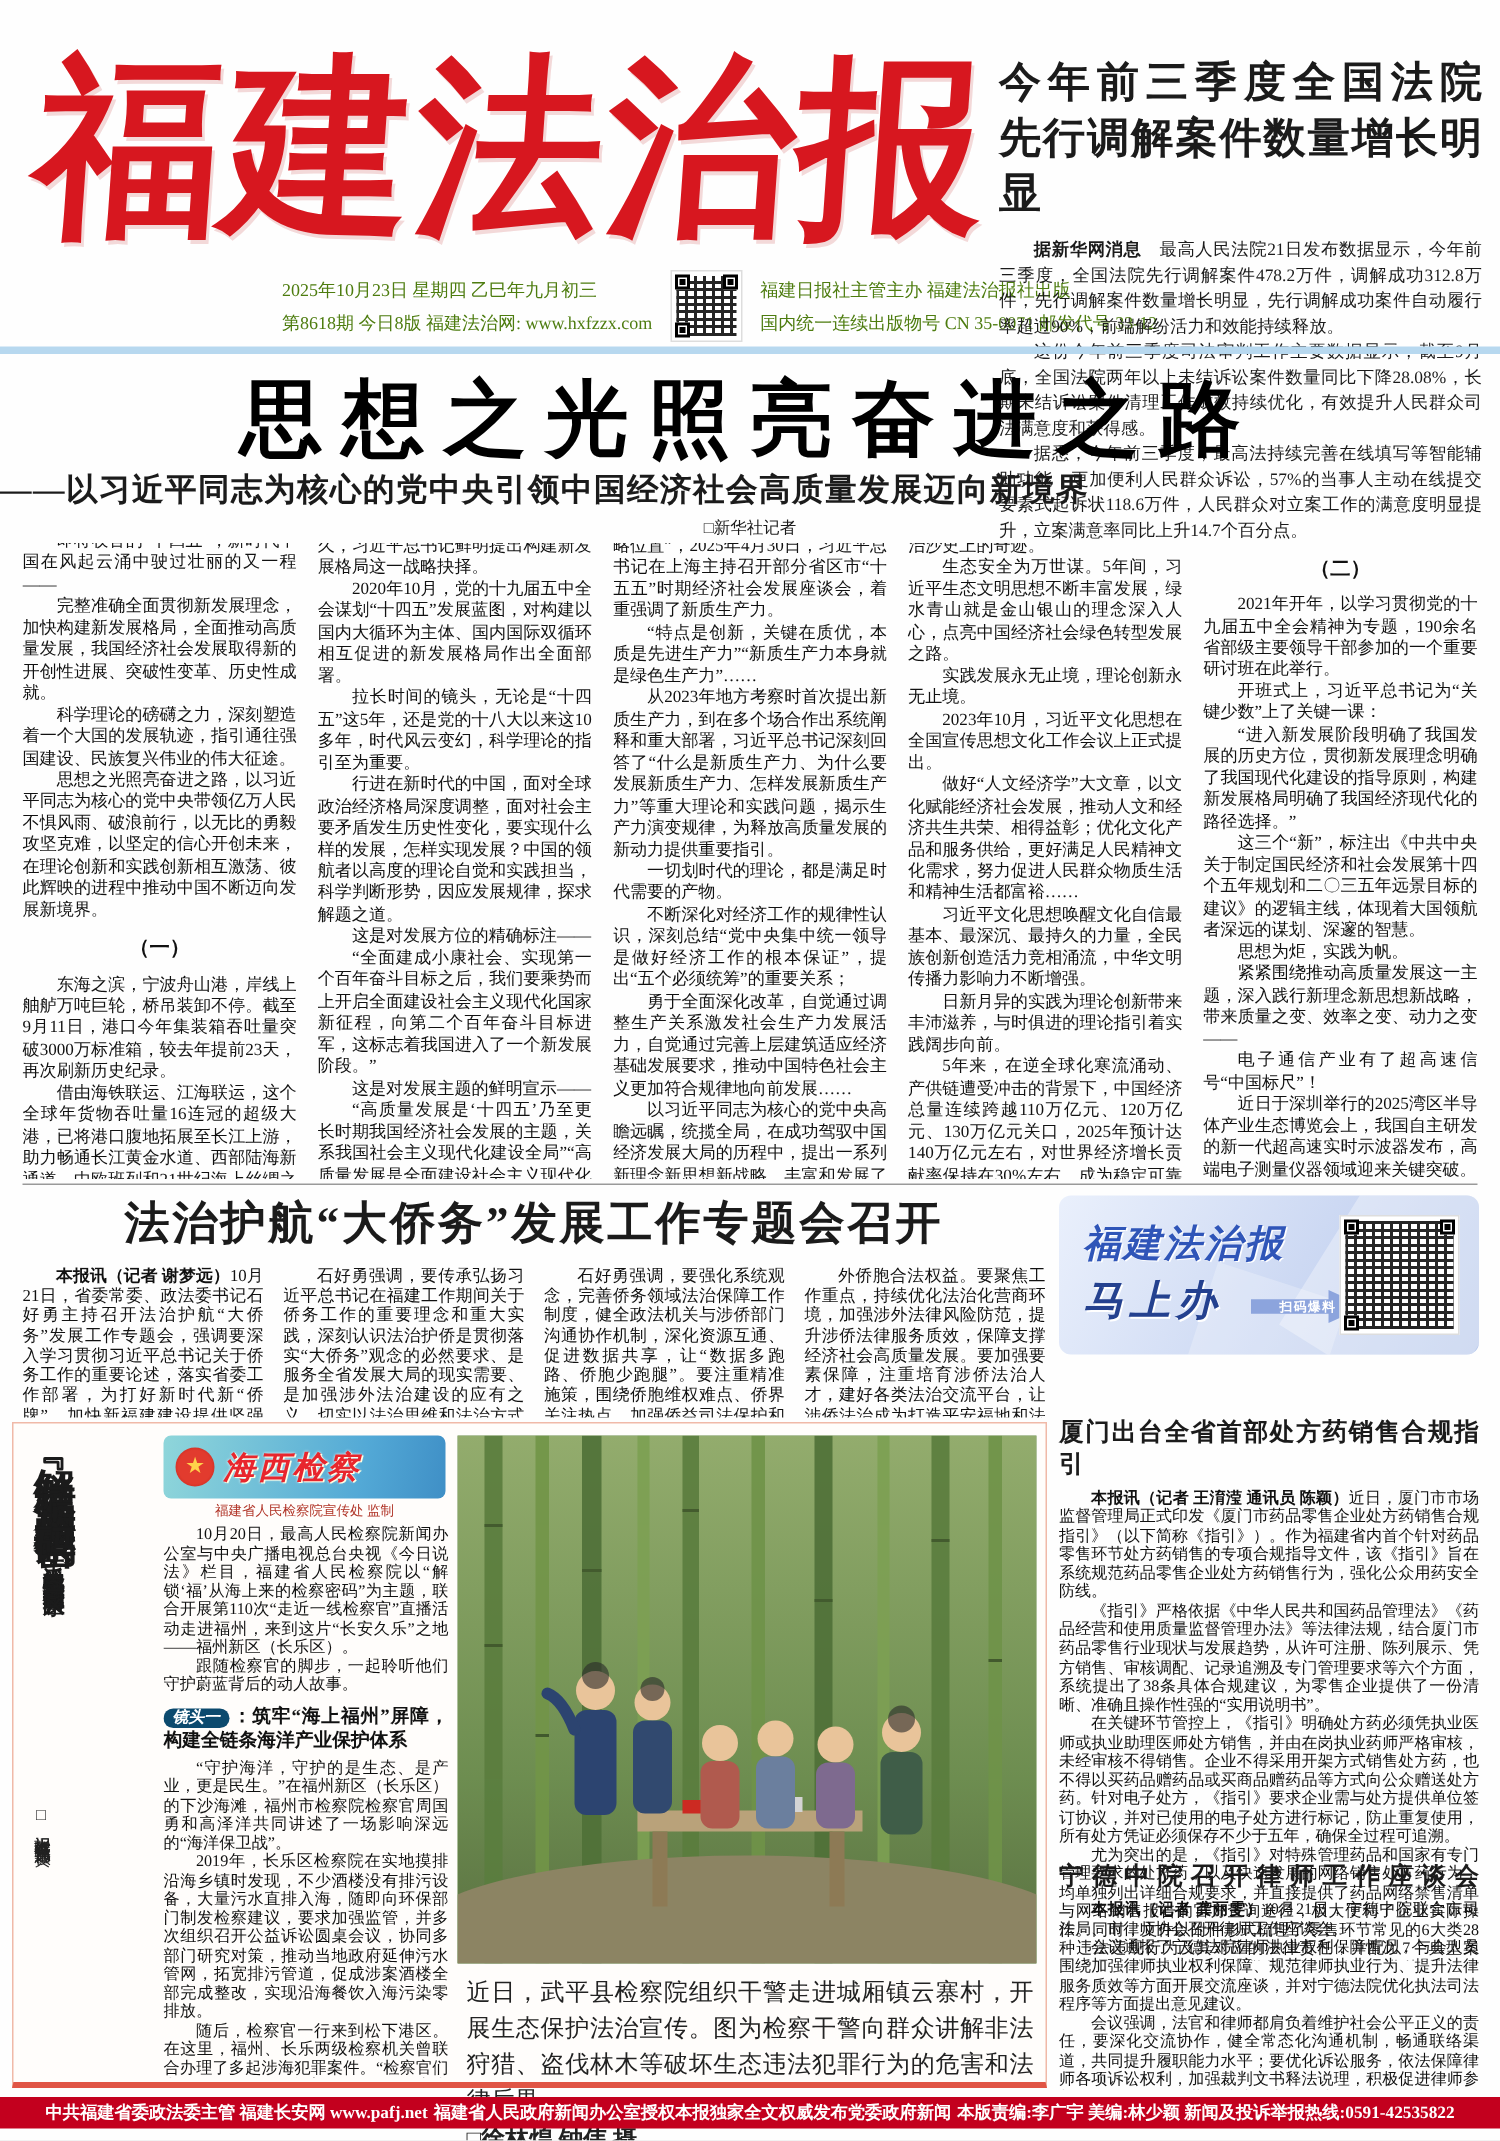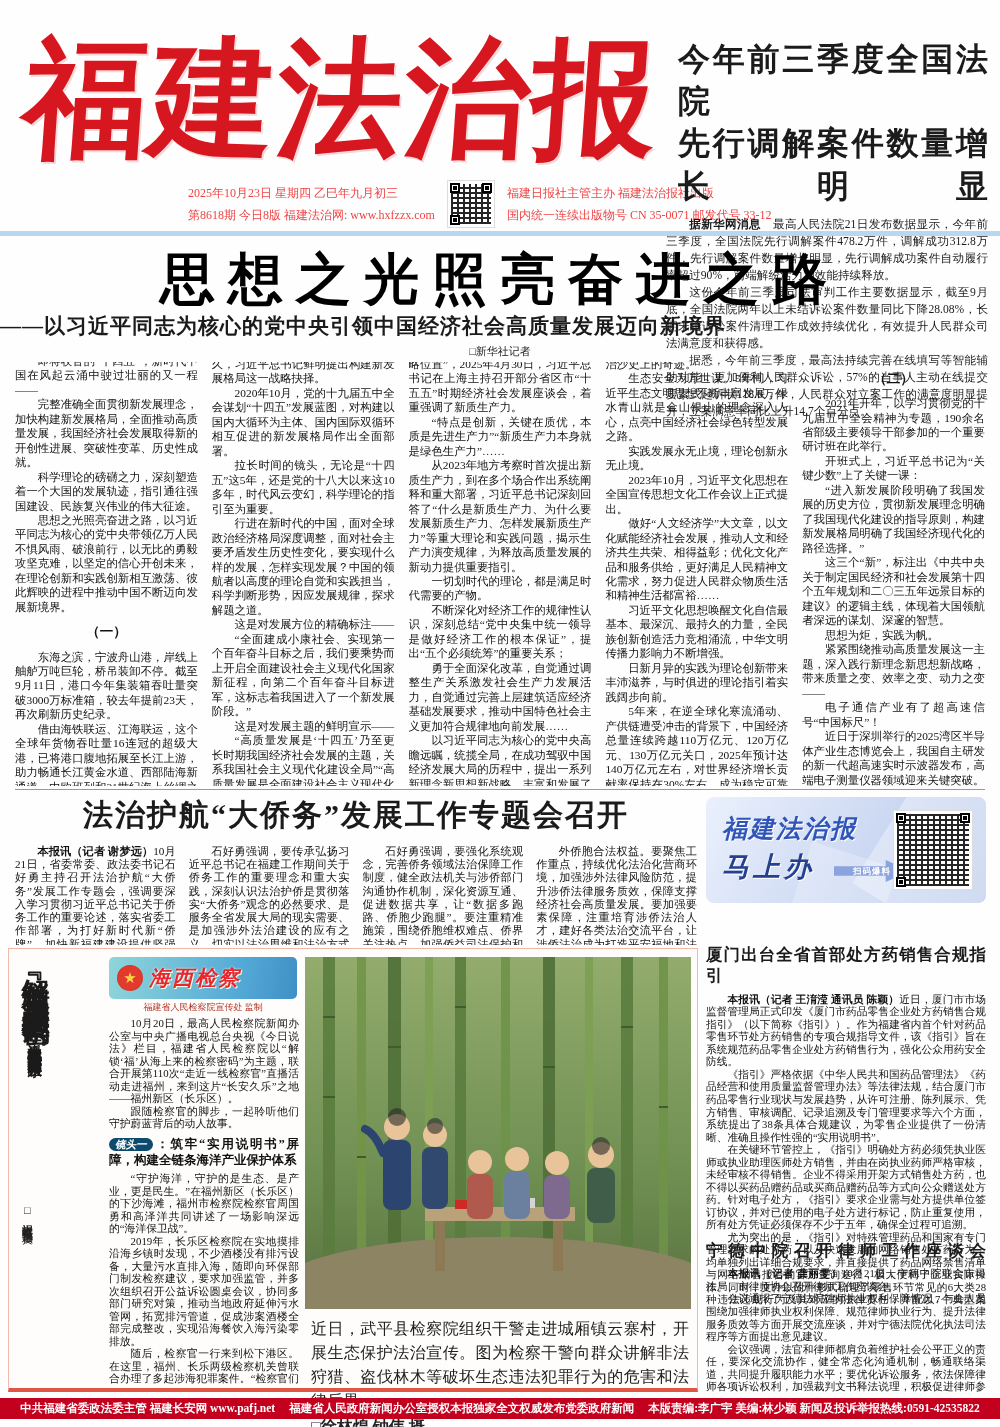"今年前三季度全国法院" .tr-head div { font-size: 32px -> 28px; margin-left: 12px -> none }
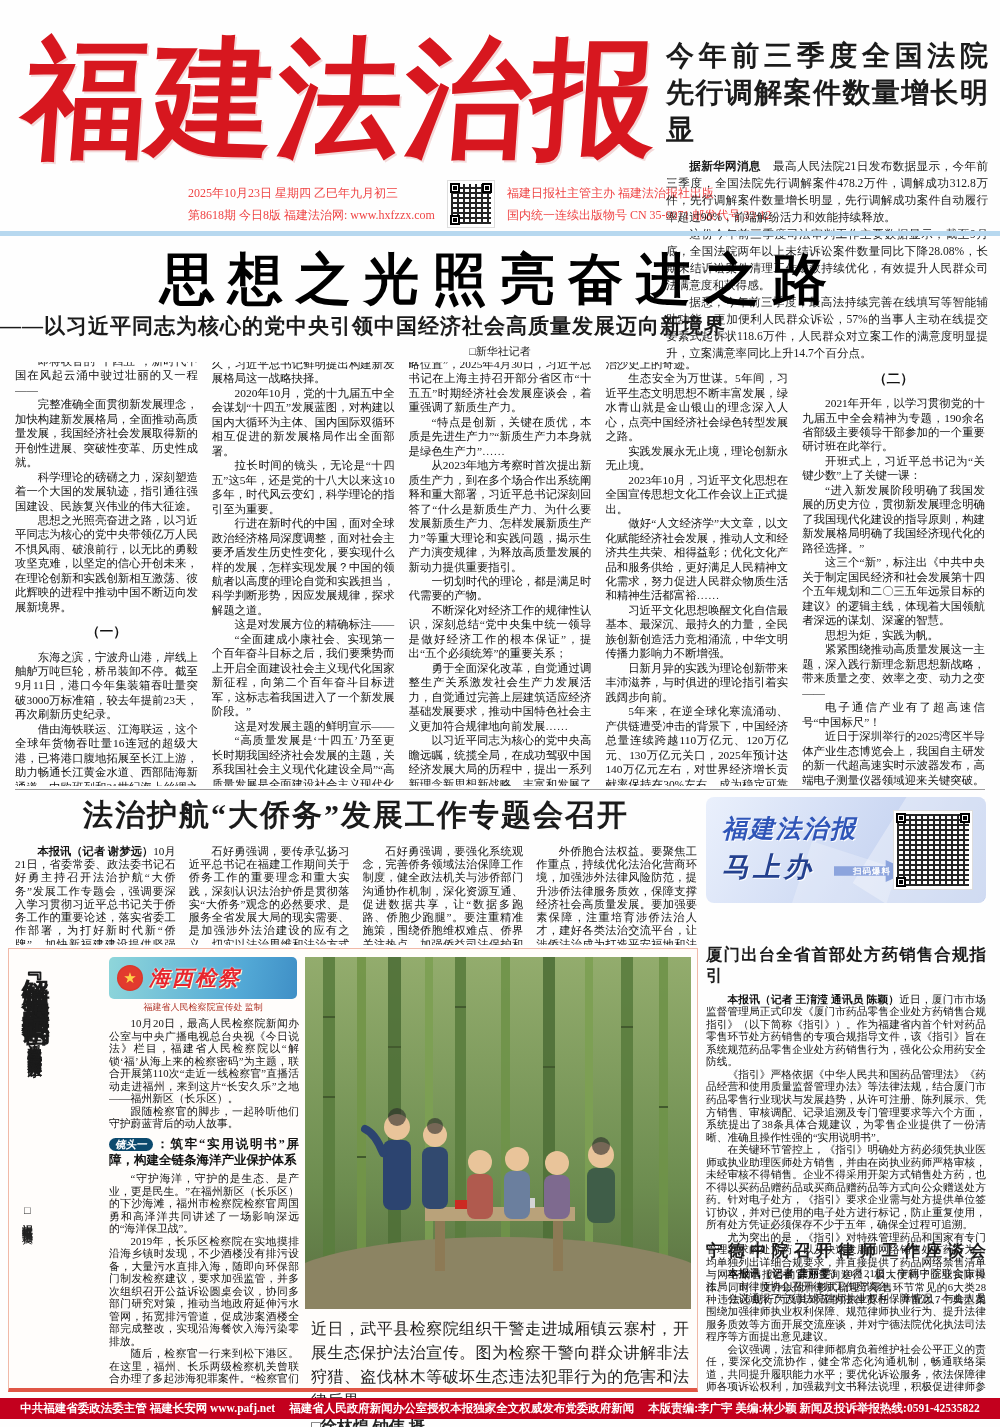"2025年10月23日 星期四 乙巳年九月初三" .mast-info .blk { color: #ef4444 -> #4d7c0f }
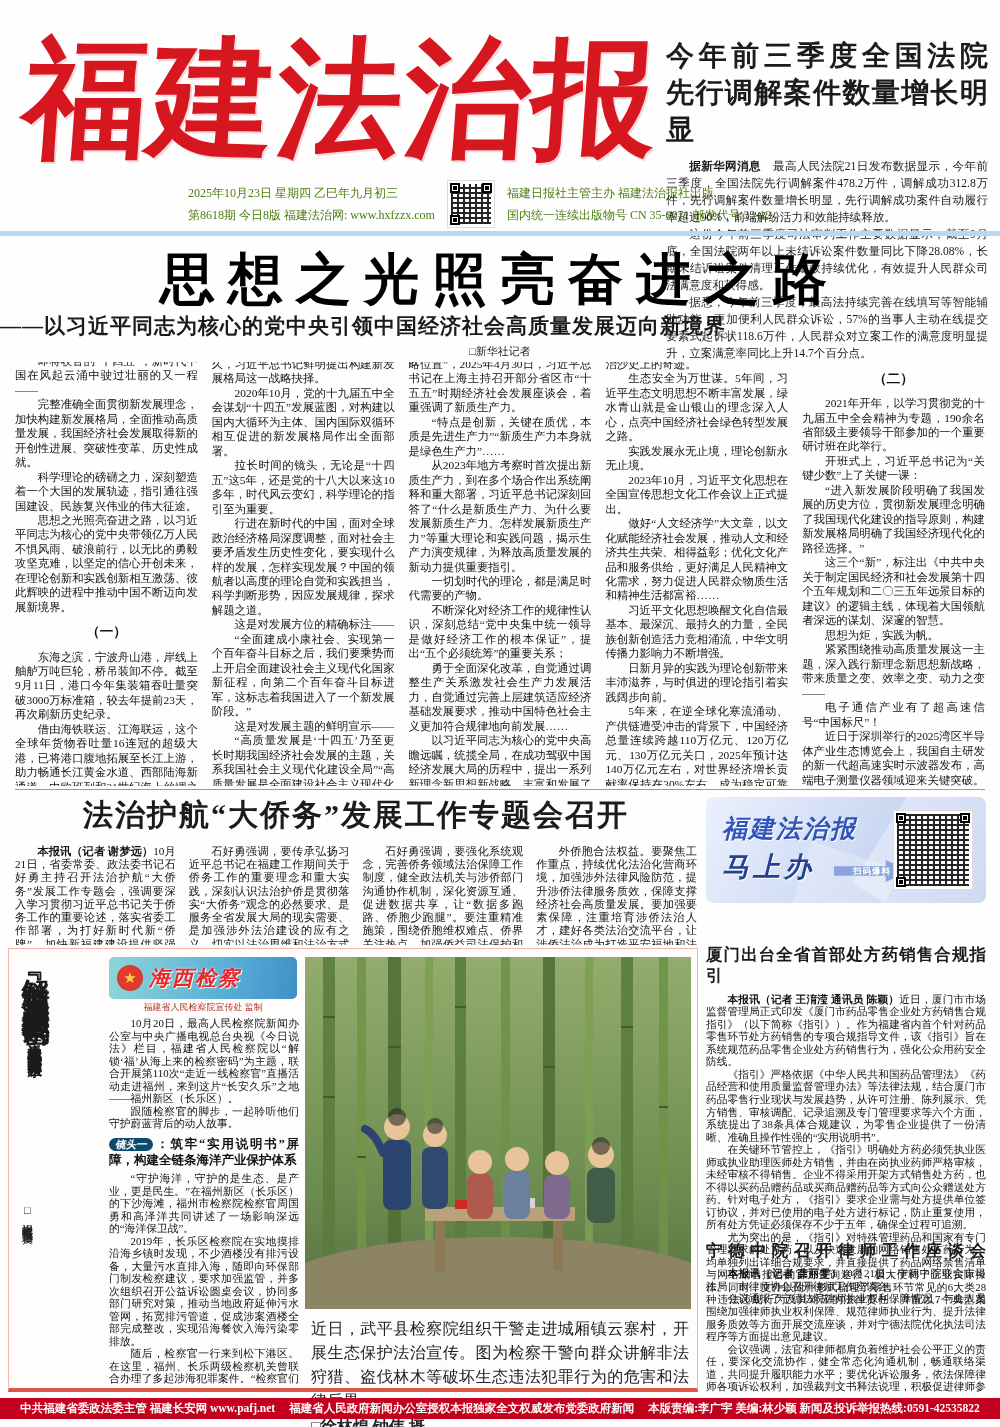"：筑牢“实用说明书”屏障，构建全链条海洋产业保护体系" b { text: 实用说明书 -> 海上福州 }
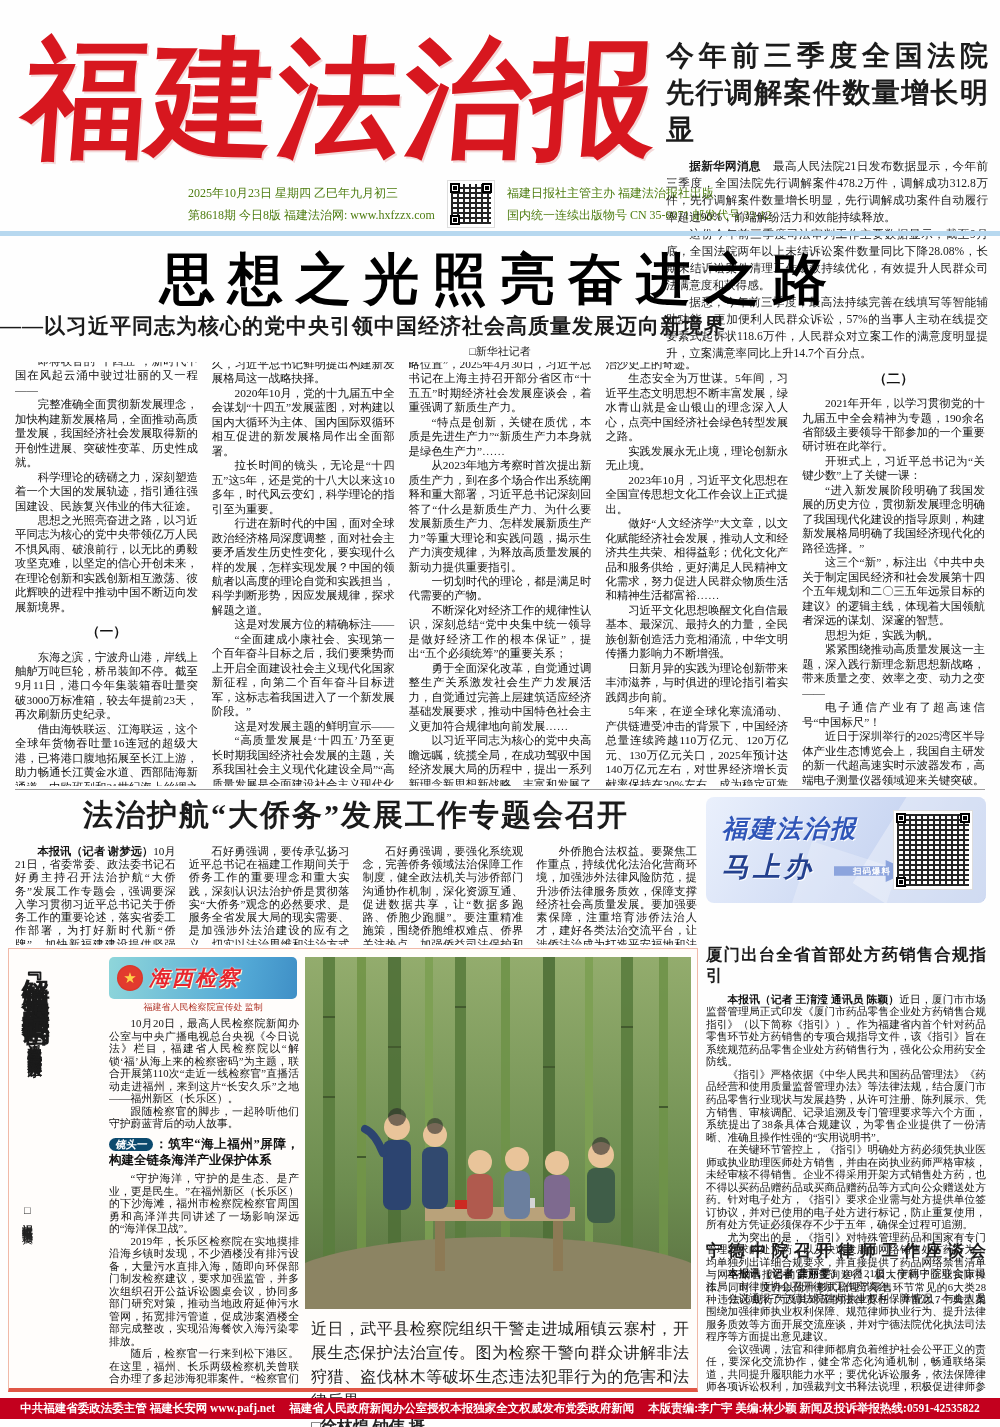"中共福建省委政法委主管 福建长安网 www.pafj.net" .footer { gap: 14px -> 4px }
